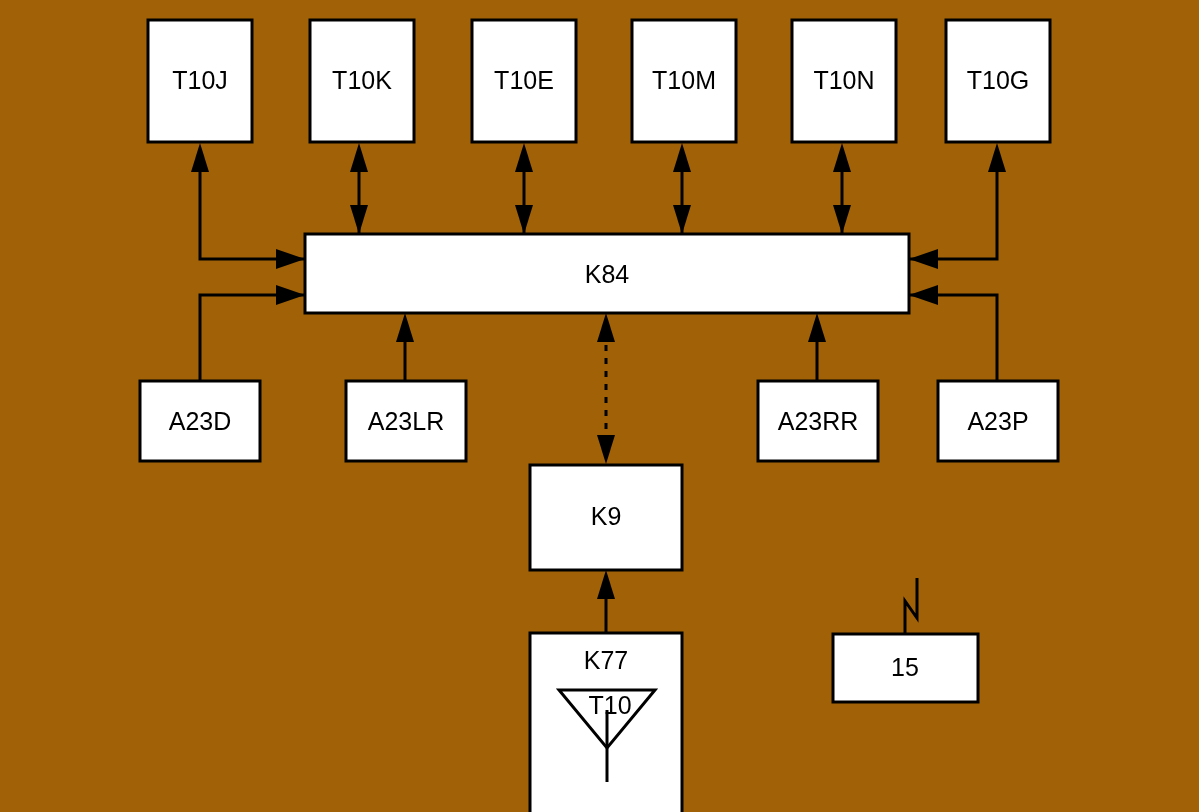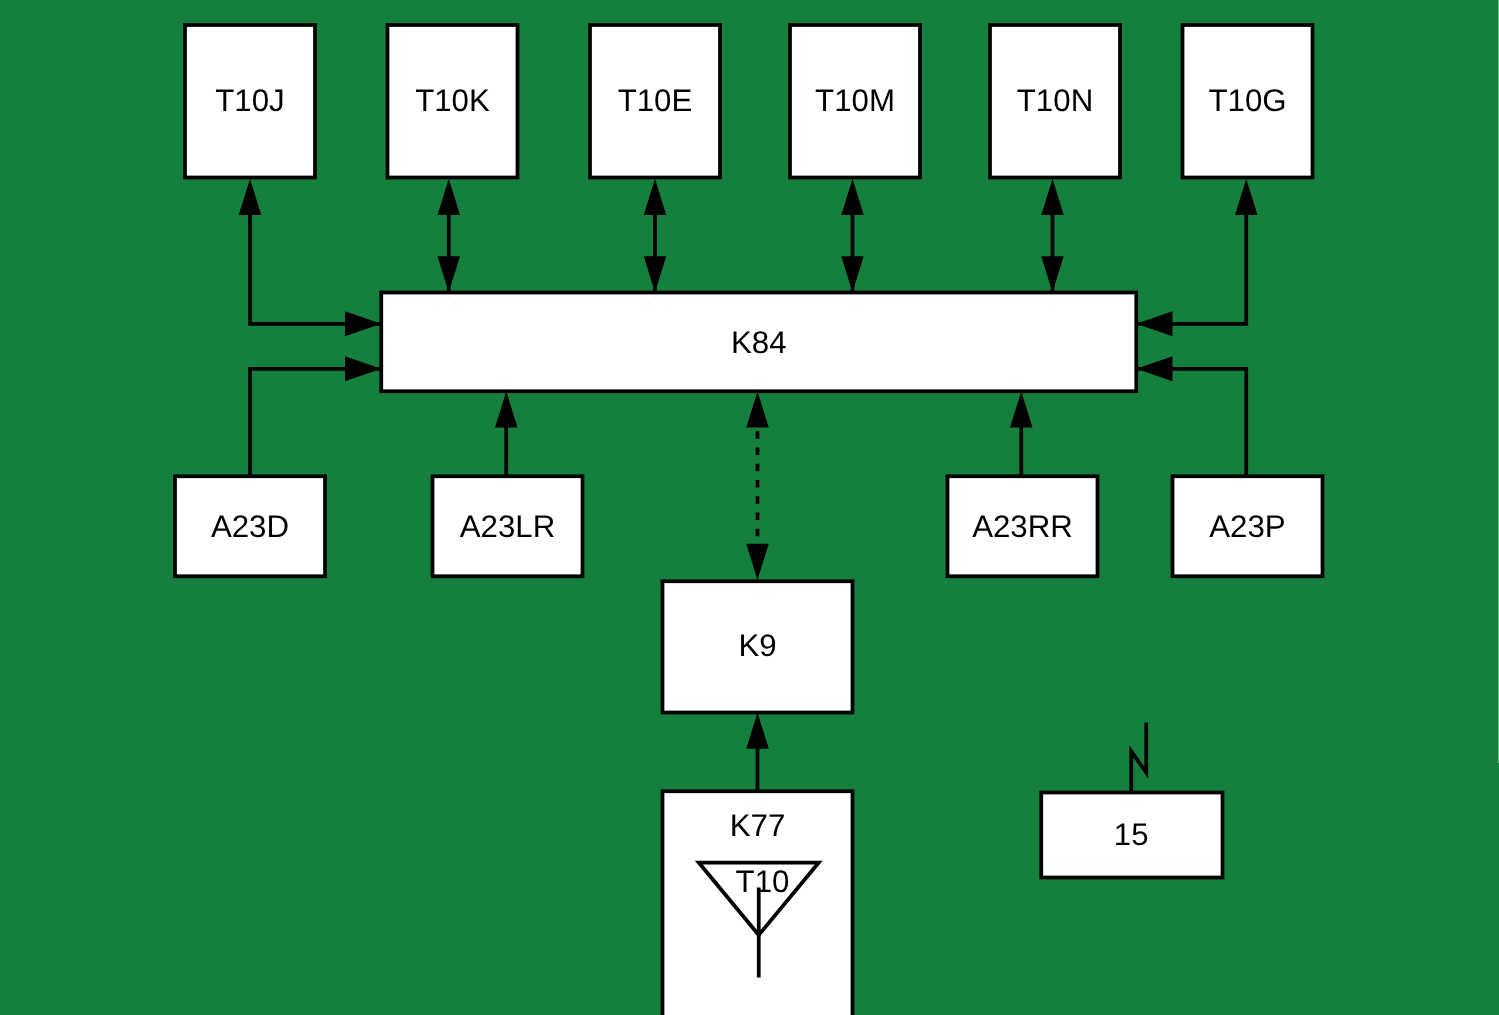"T10J" #canvas-root { background: #15803d -> #a16207 }
